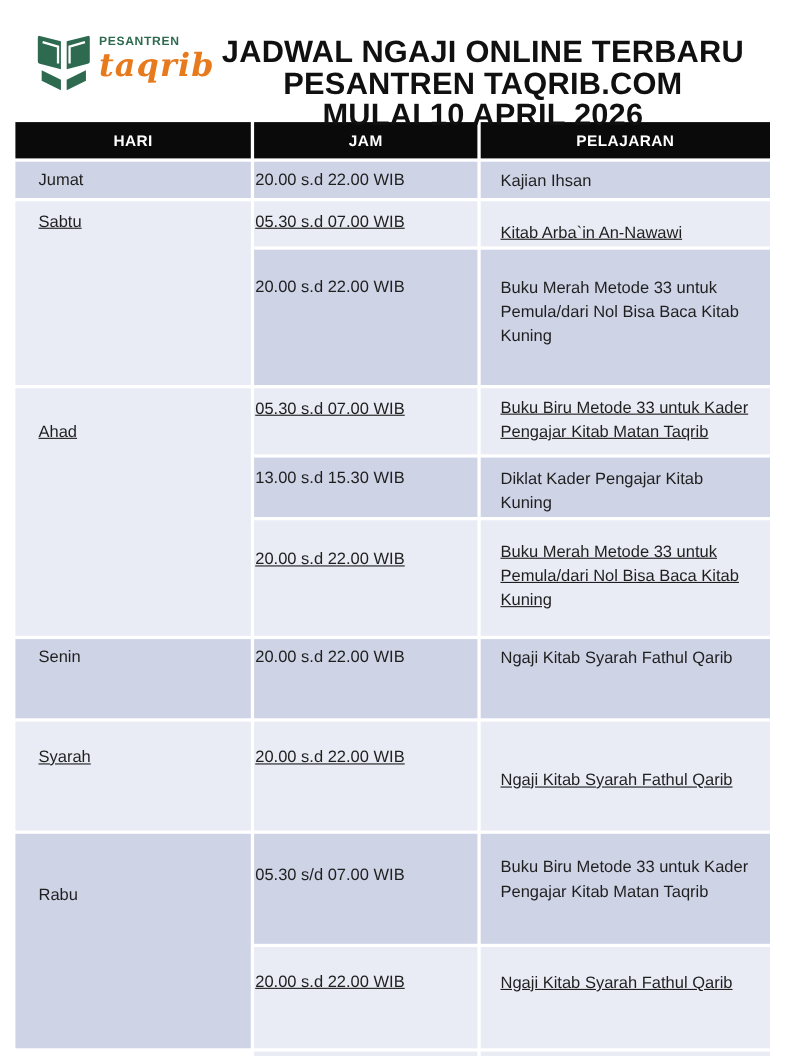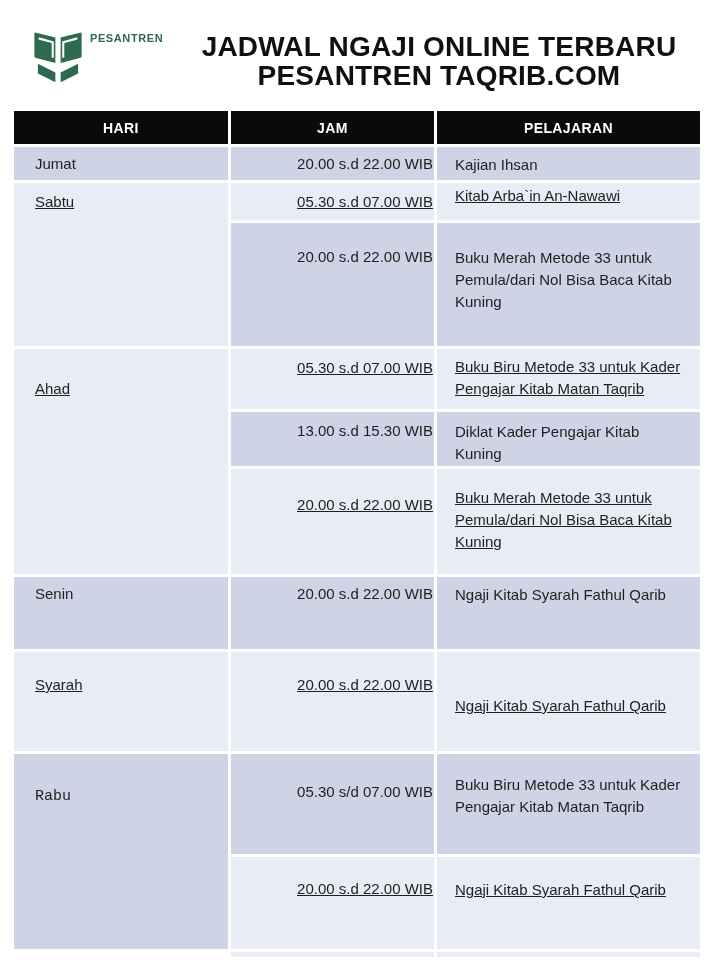"taqrib" span.brand-script { html: none -> <span>taqrib</span> }
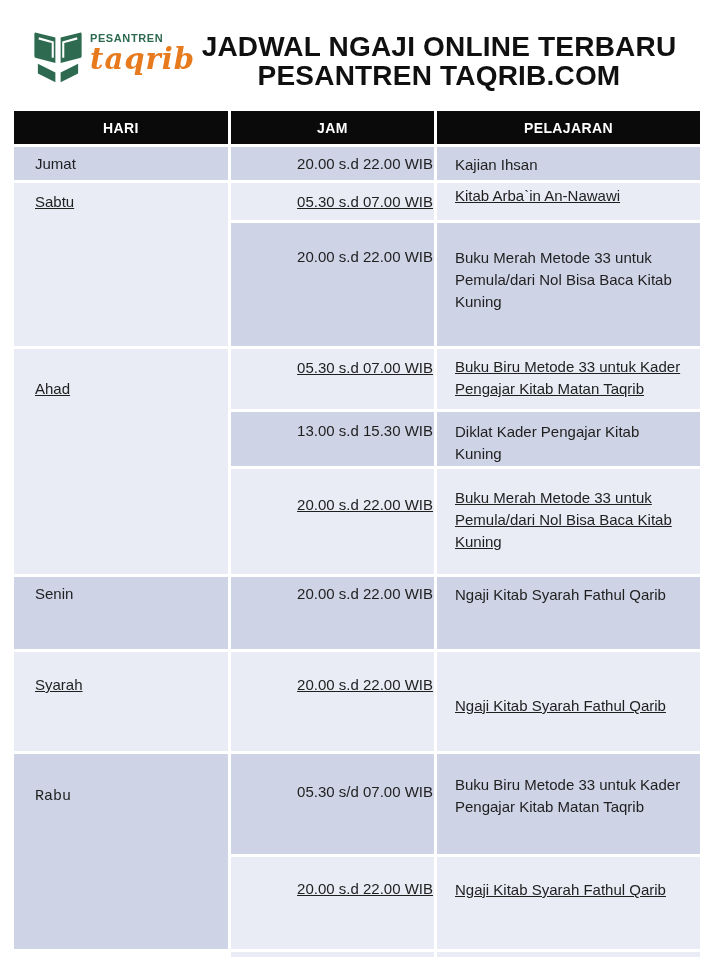"MULAI 10 APRIL 2026" div { html: none -> <div>MULAI 10 APRIL 2026</div> }
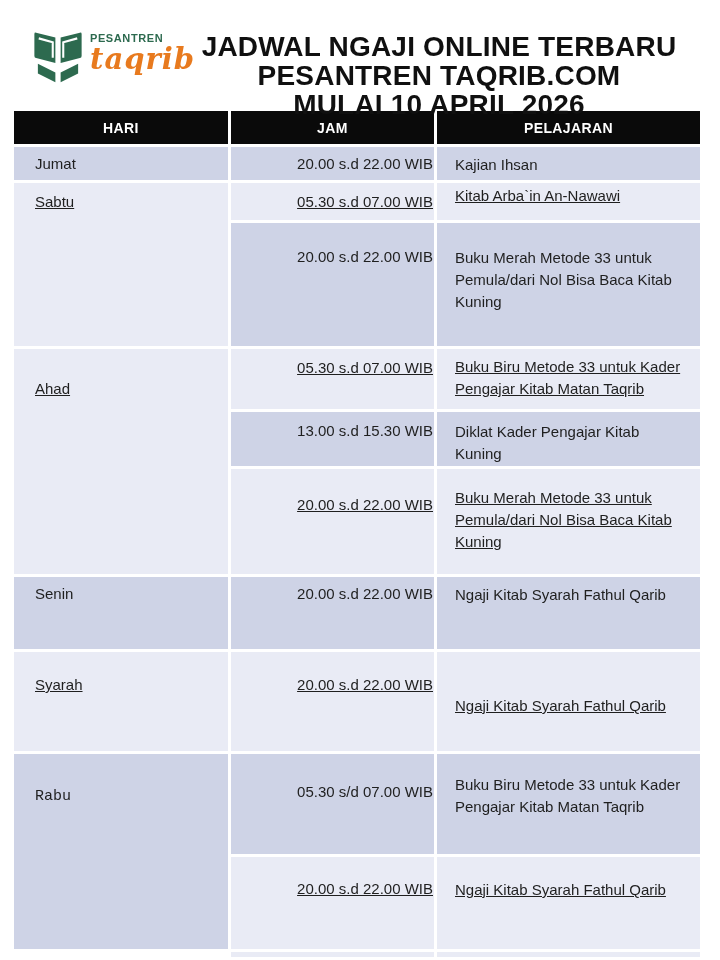"20.00 s.d 22.00 WIB" td.jam { text-align: right -> left }
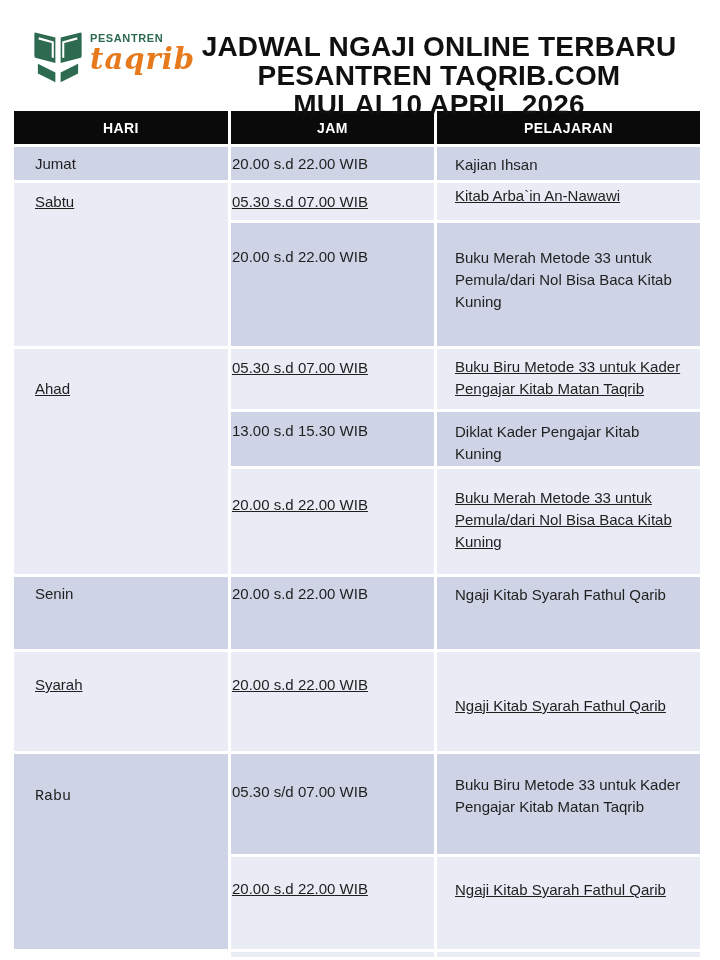"Kitab Arba`in An-Nawawi" td.pel { padding-top: 2px -> 18px }
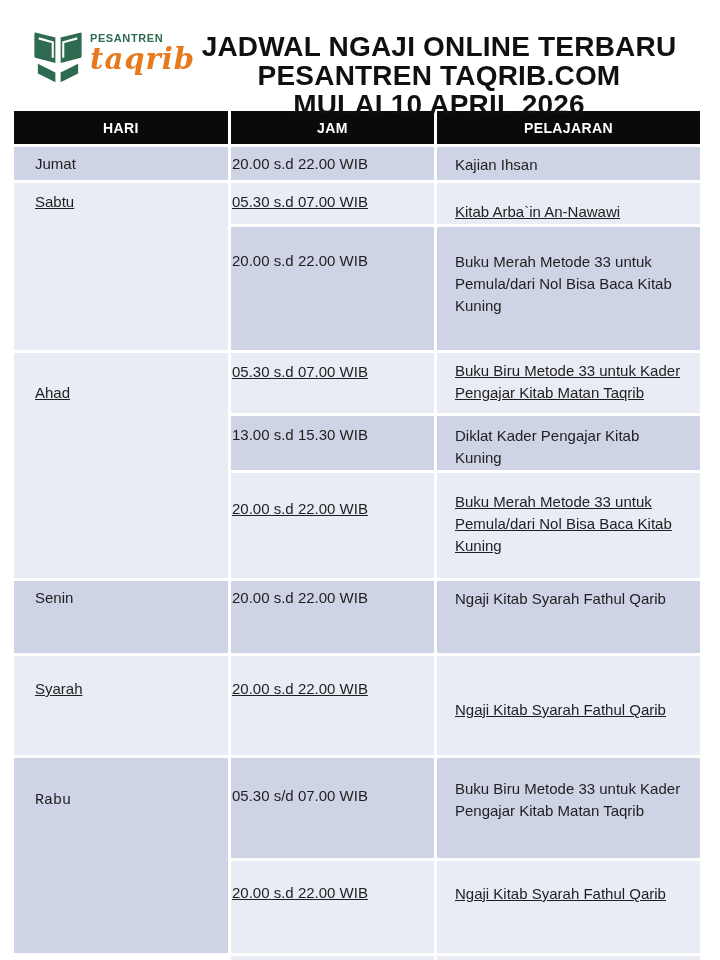"Rabu" td.day { font-family: Liberation Mono, monospace -> none; padding-top: 33px -> 46px }
